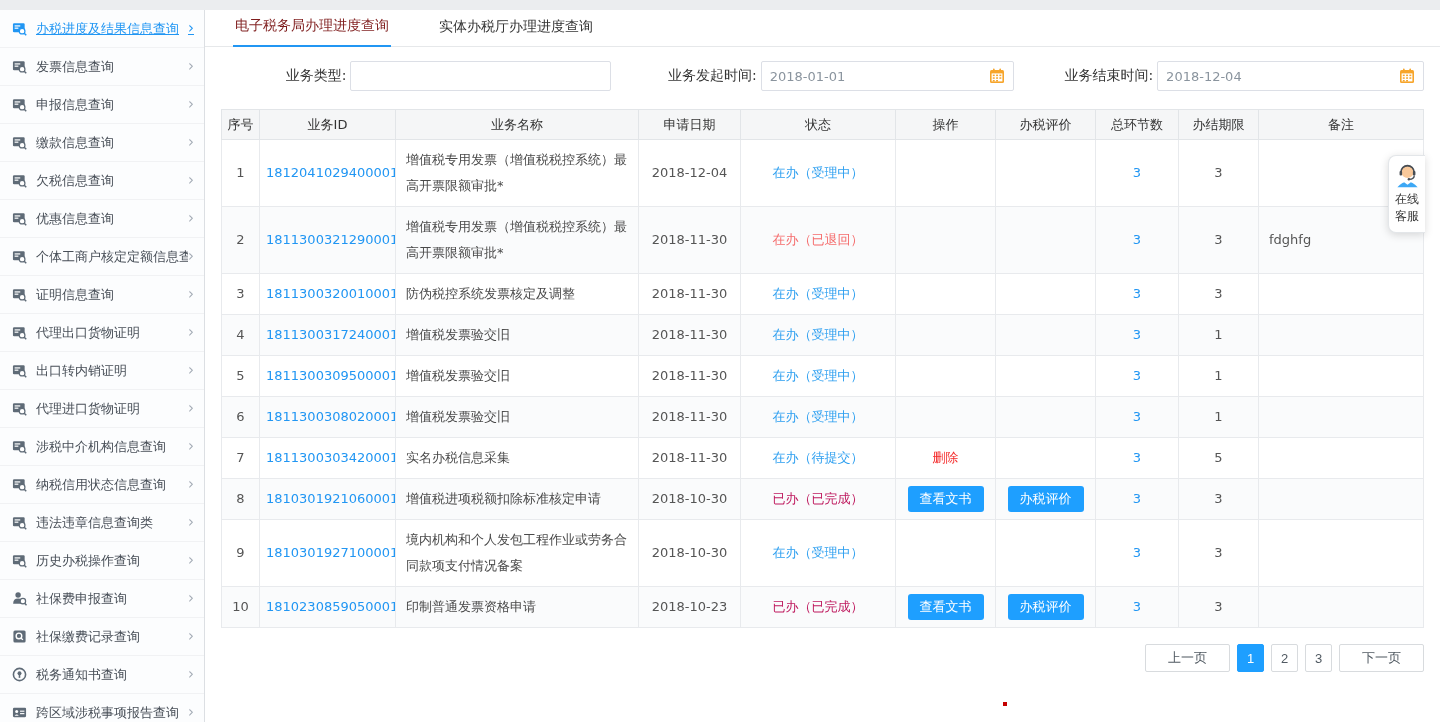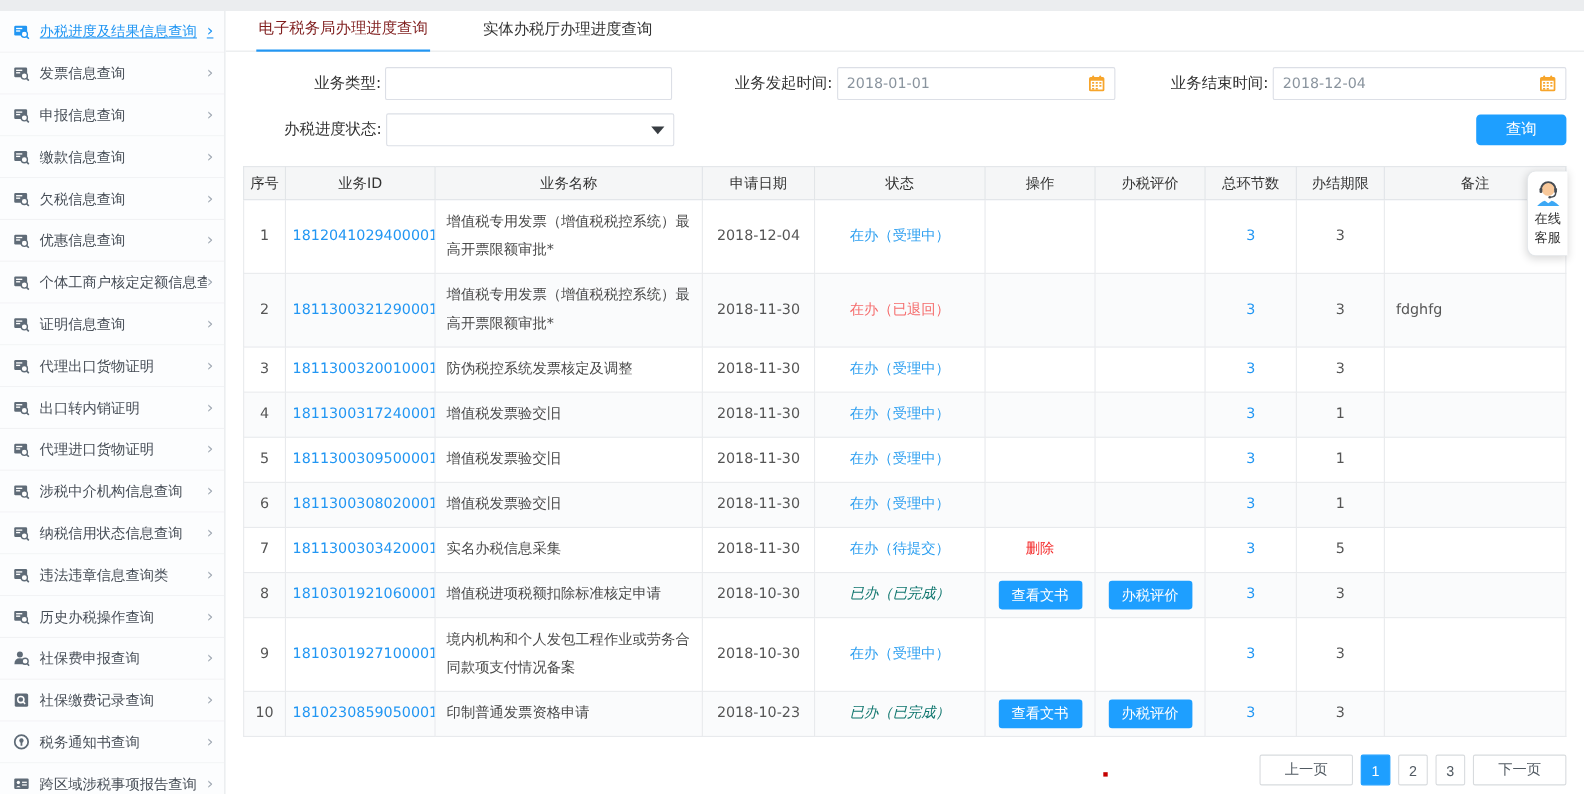"办税进度状态:" div.filter-row { html: <div> <span>办税进度状态:</span> <div> <span></span> <span></span> </div> <button>查询</button> </div> -> none }
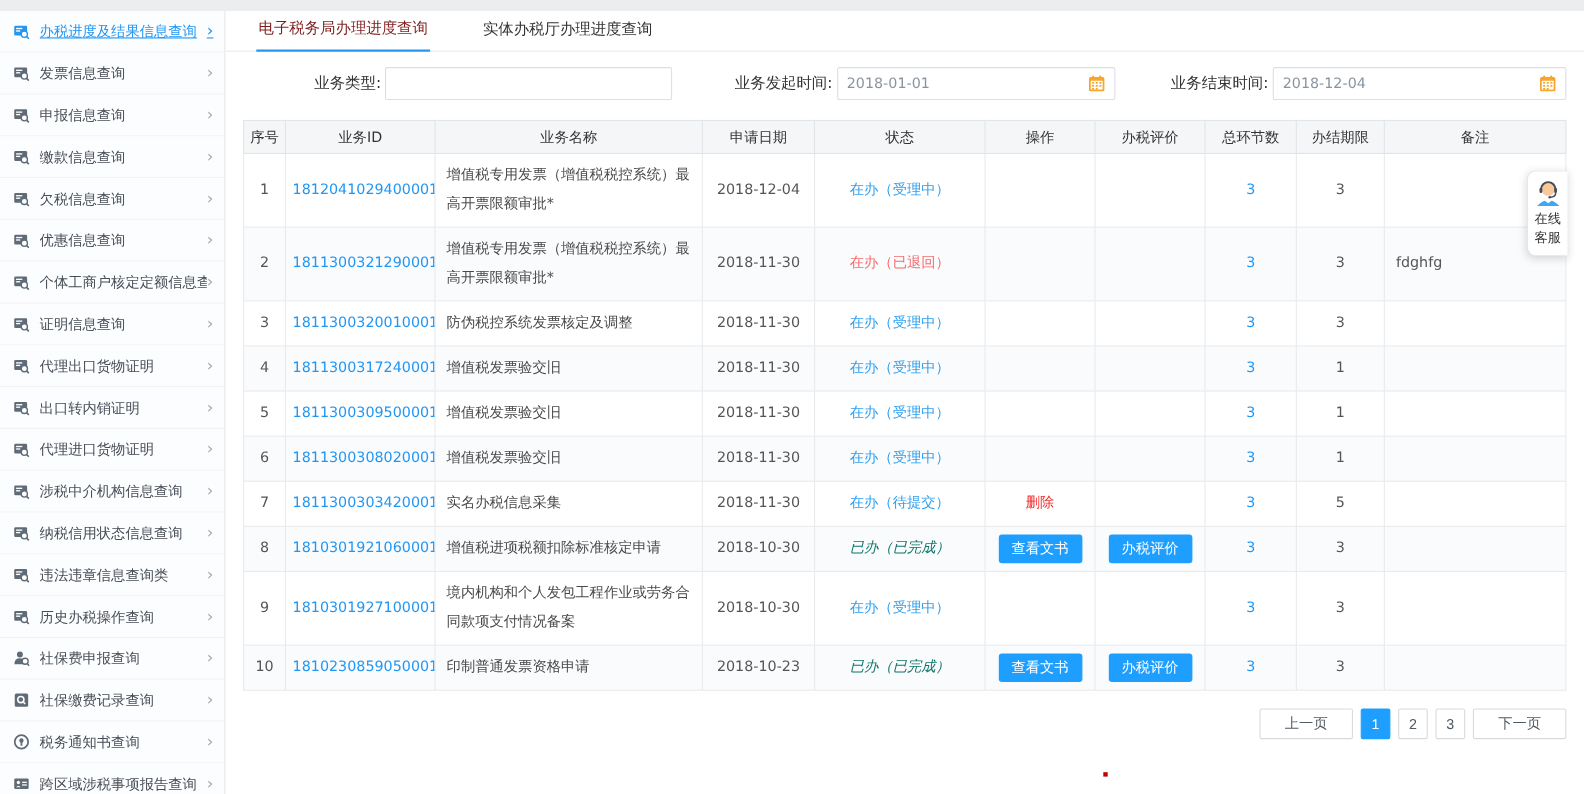"已办（已完成）" .st-done { color: #0f766e -> #be185d; font-style: italic -> none }
